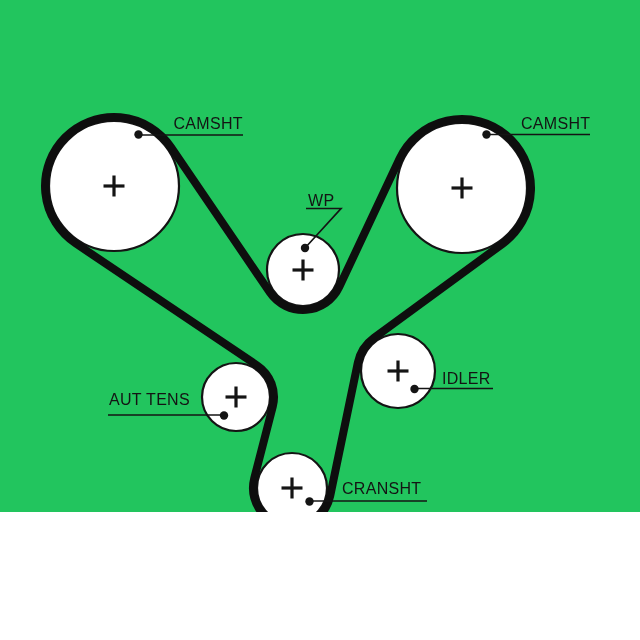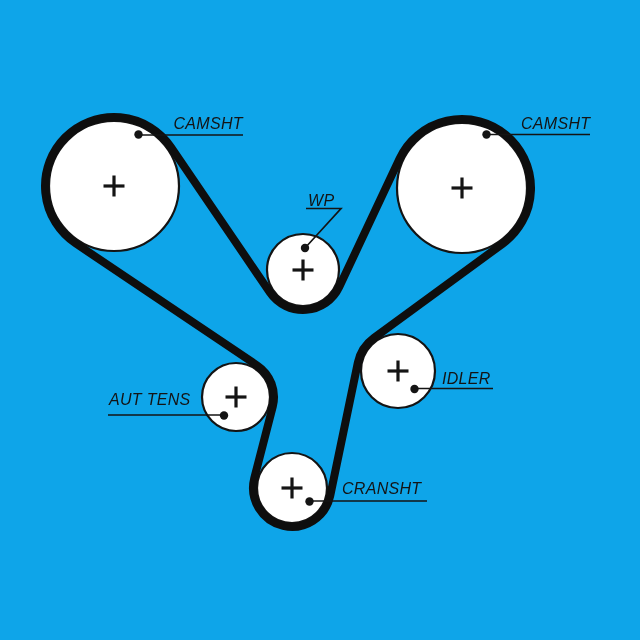"CAMSHT" .canvas { background: #0ea5e9 -> #22c55e; font-style: italic -> none; height: 640px -> 512px }
